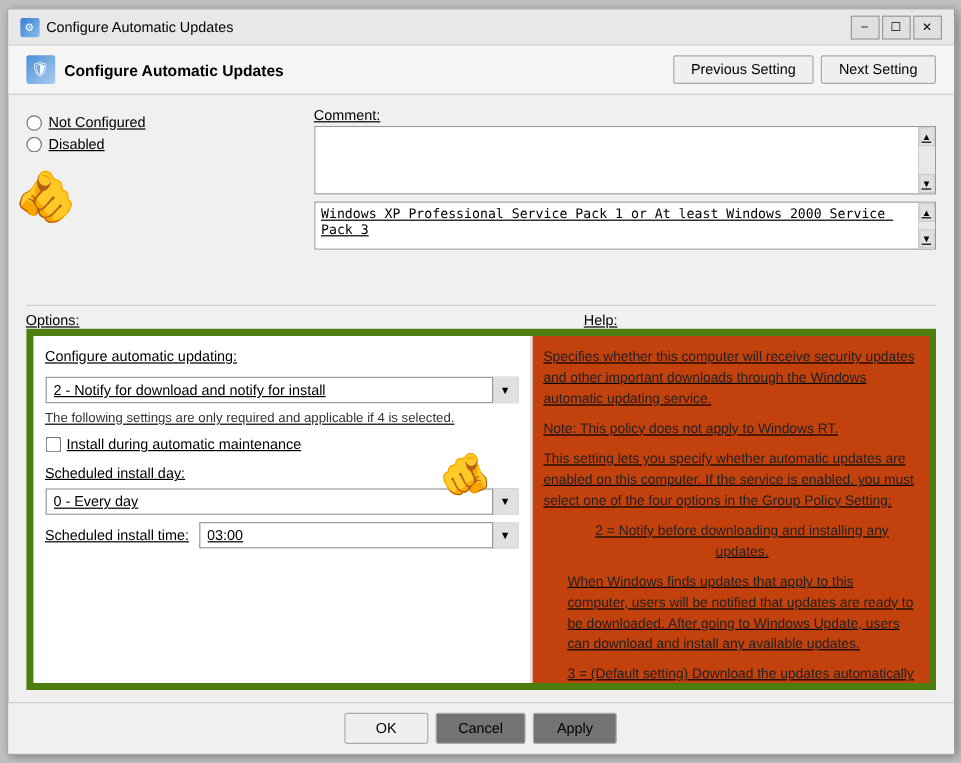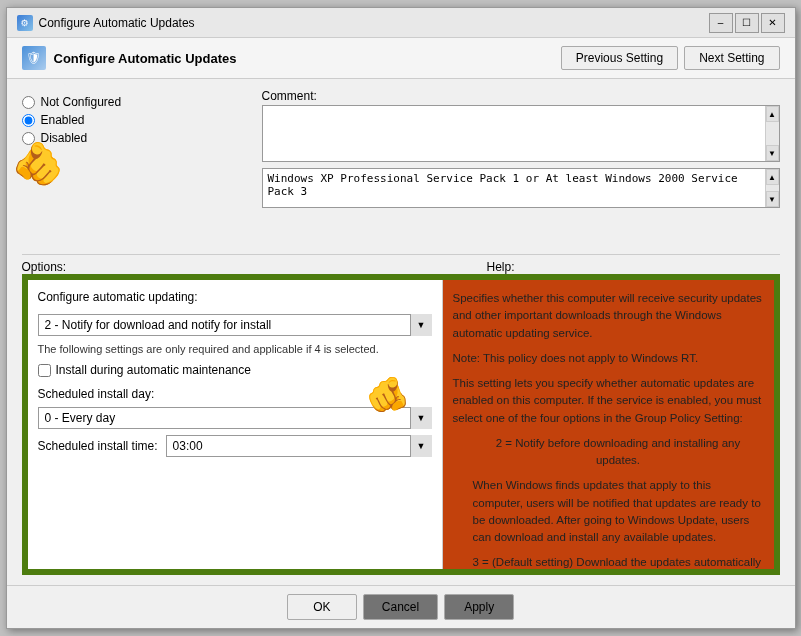"Not Configured" .content { text-decoration: none -> underline }
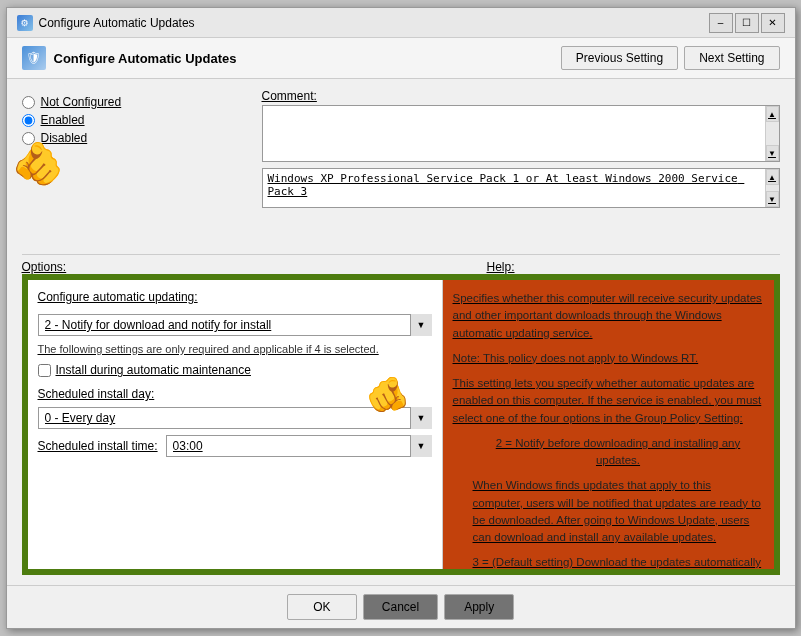"Enabled" div.radio-row { html: <div> <input> <label>Enabled</label> </div> -> none }
